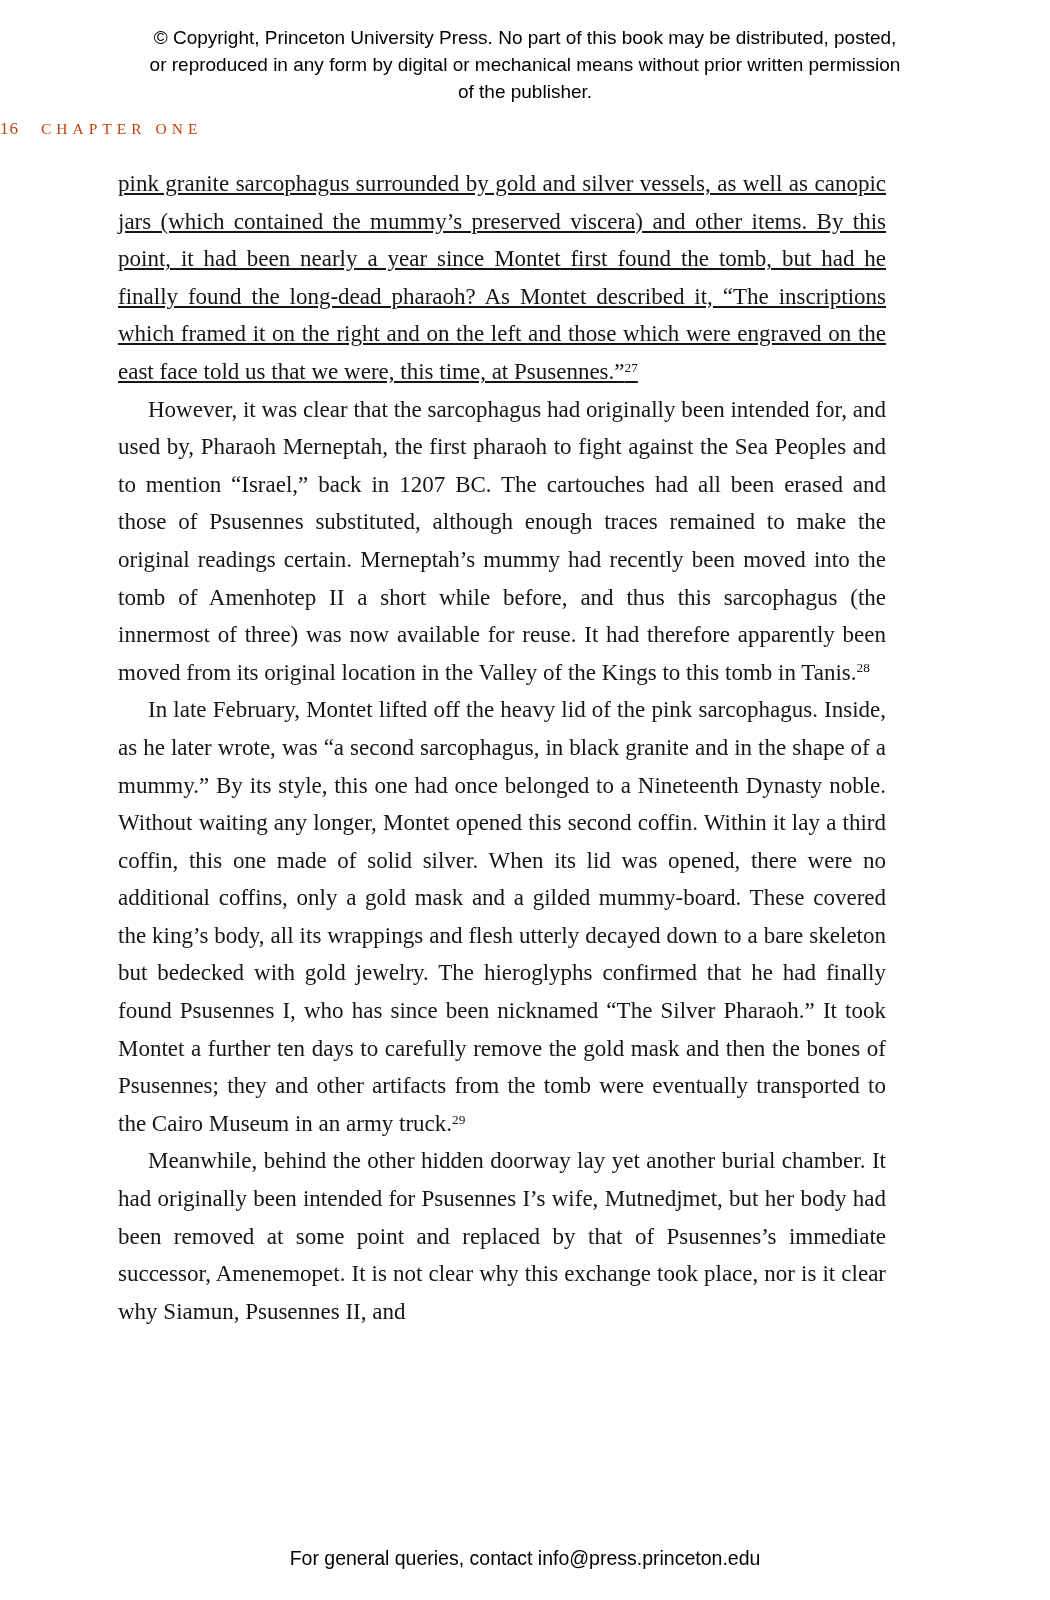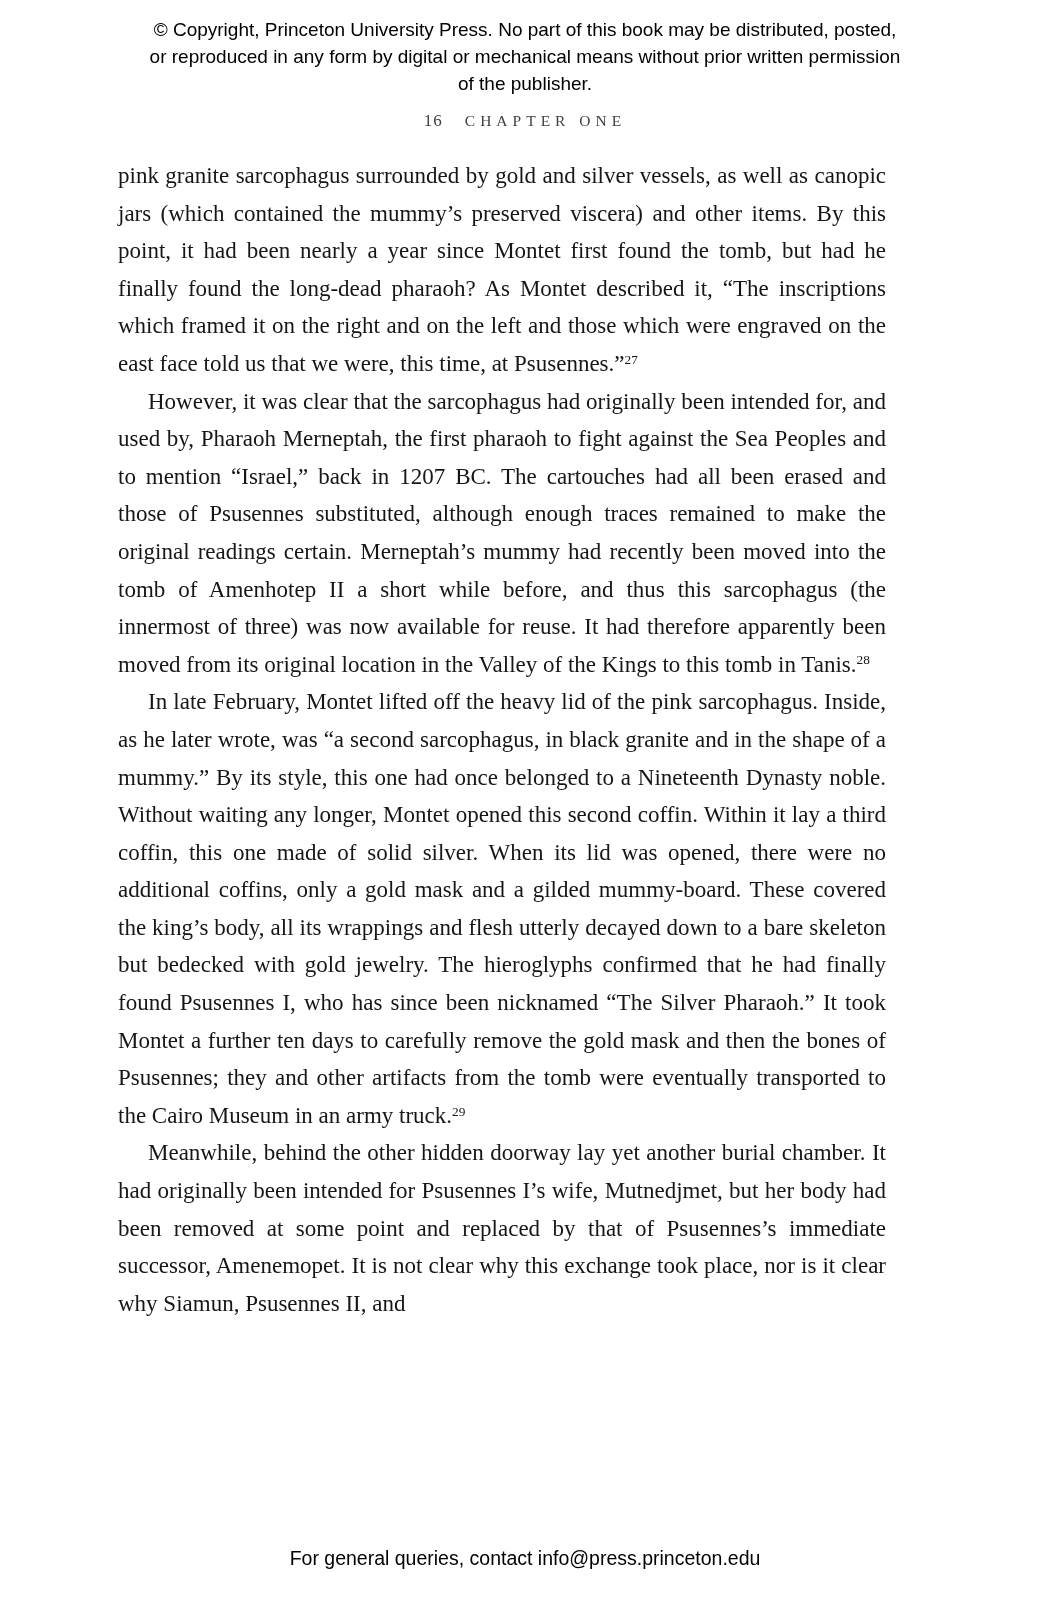"© Copyright, Princeton University Press." .copyright-notice { padding-top: 16px -> 24px }
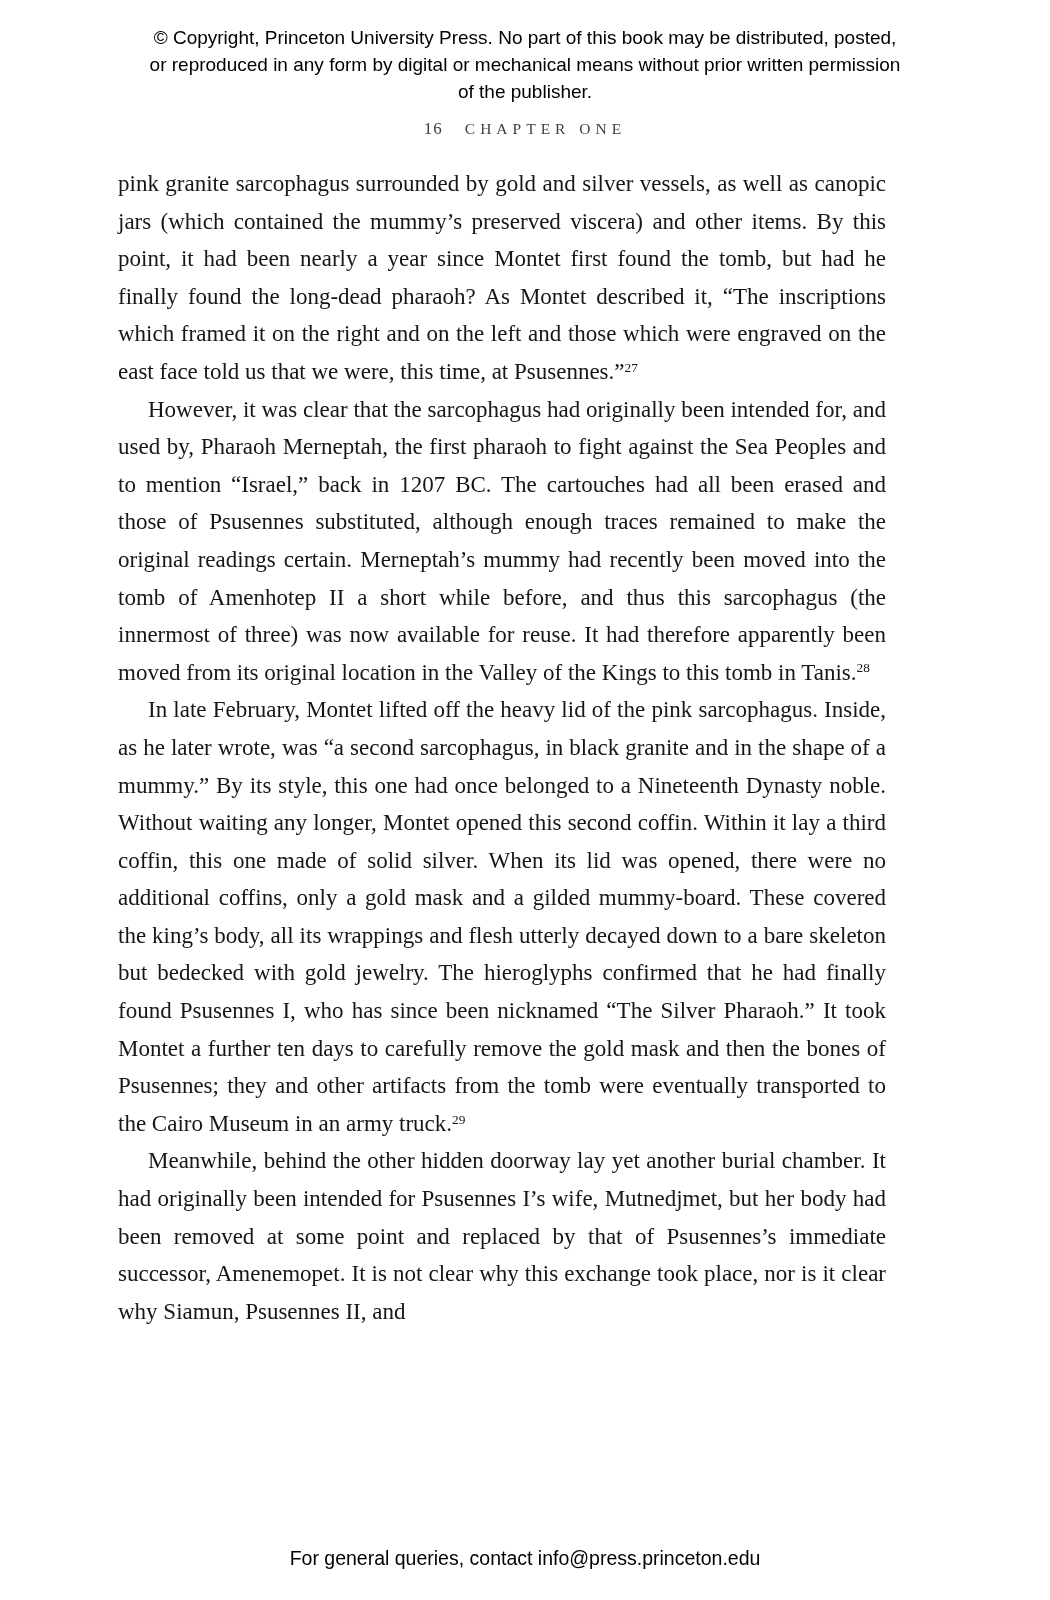"16 CHAPTER ONE" .running-header { color: #404040 -> #c2410c; text-align: center -> left }
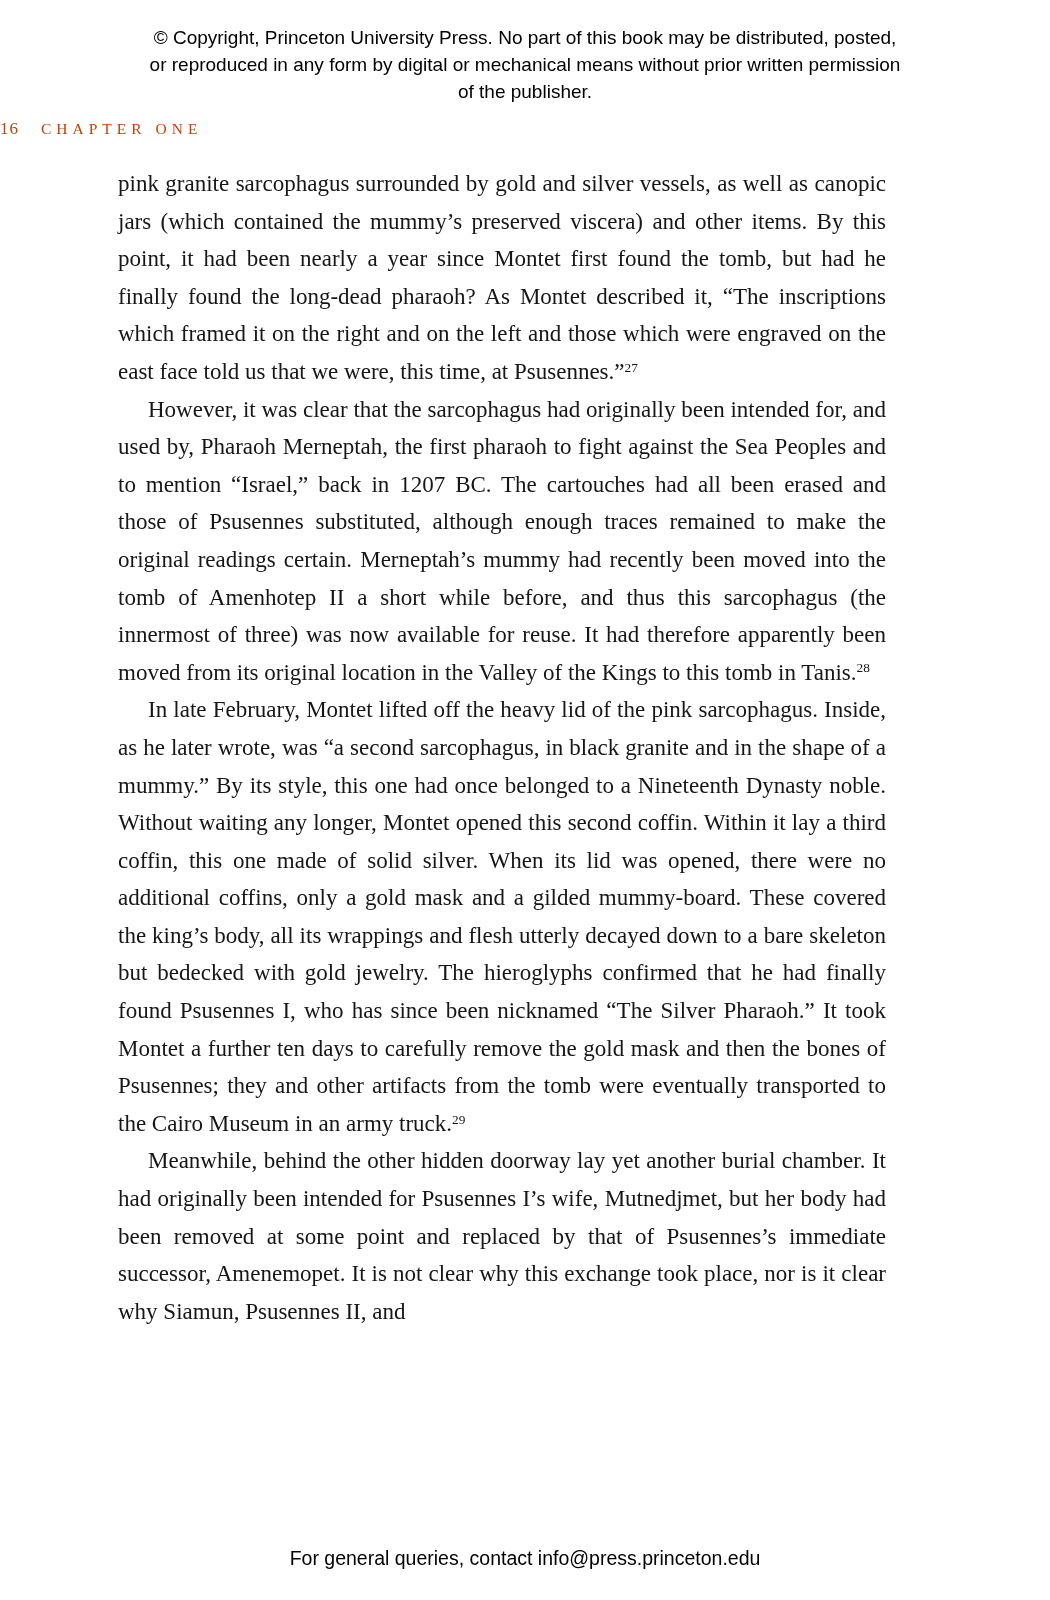"pink granite sarcophagus surrounded by" .para.no-indent { text-decoration: none -> underline }
